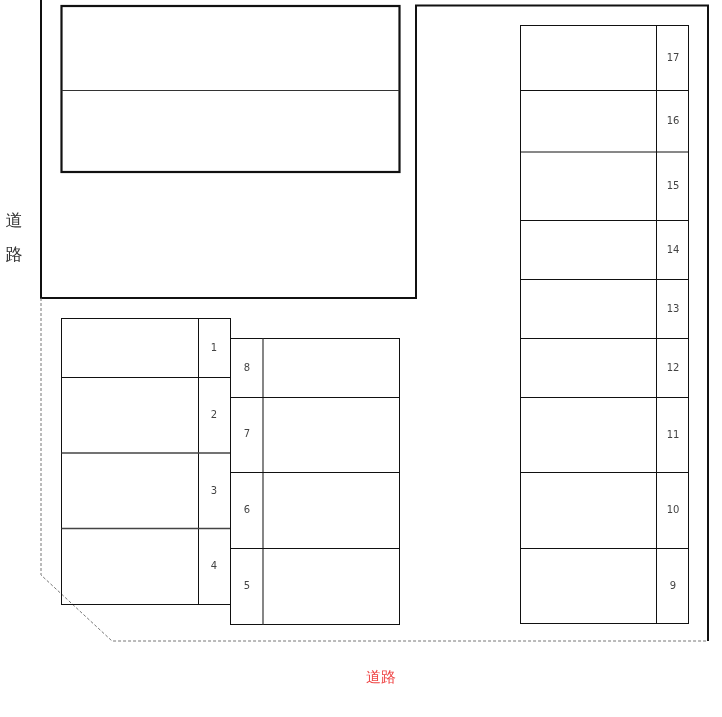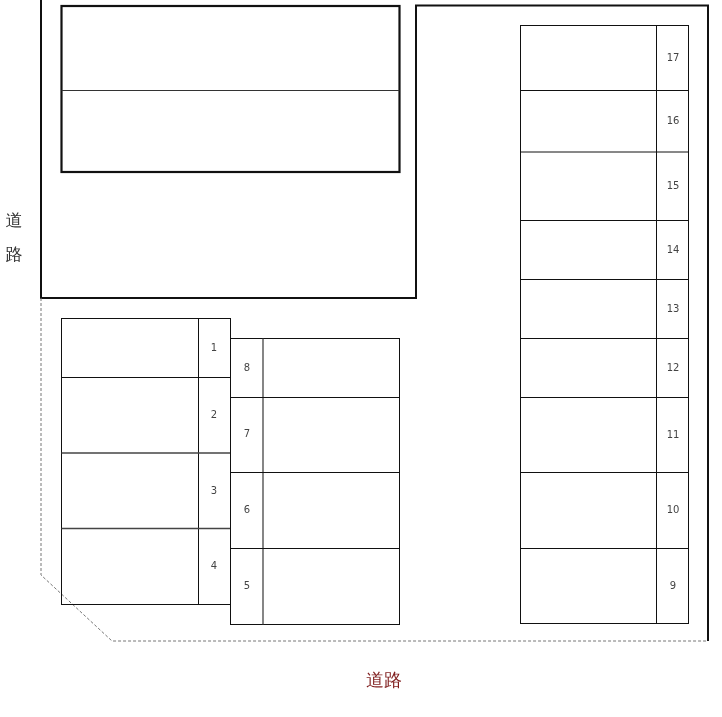"道路" .road-label-h { color: #7f1d1d -> #ef4444; font-size: 18px -> 15px }
